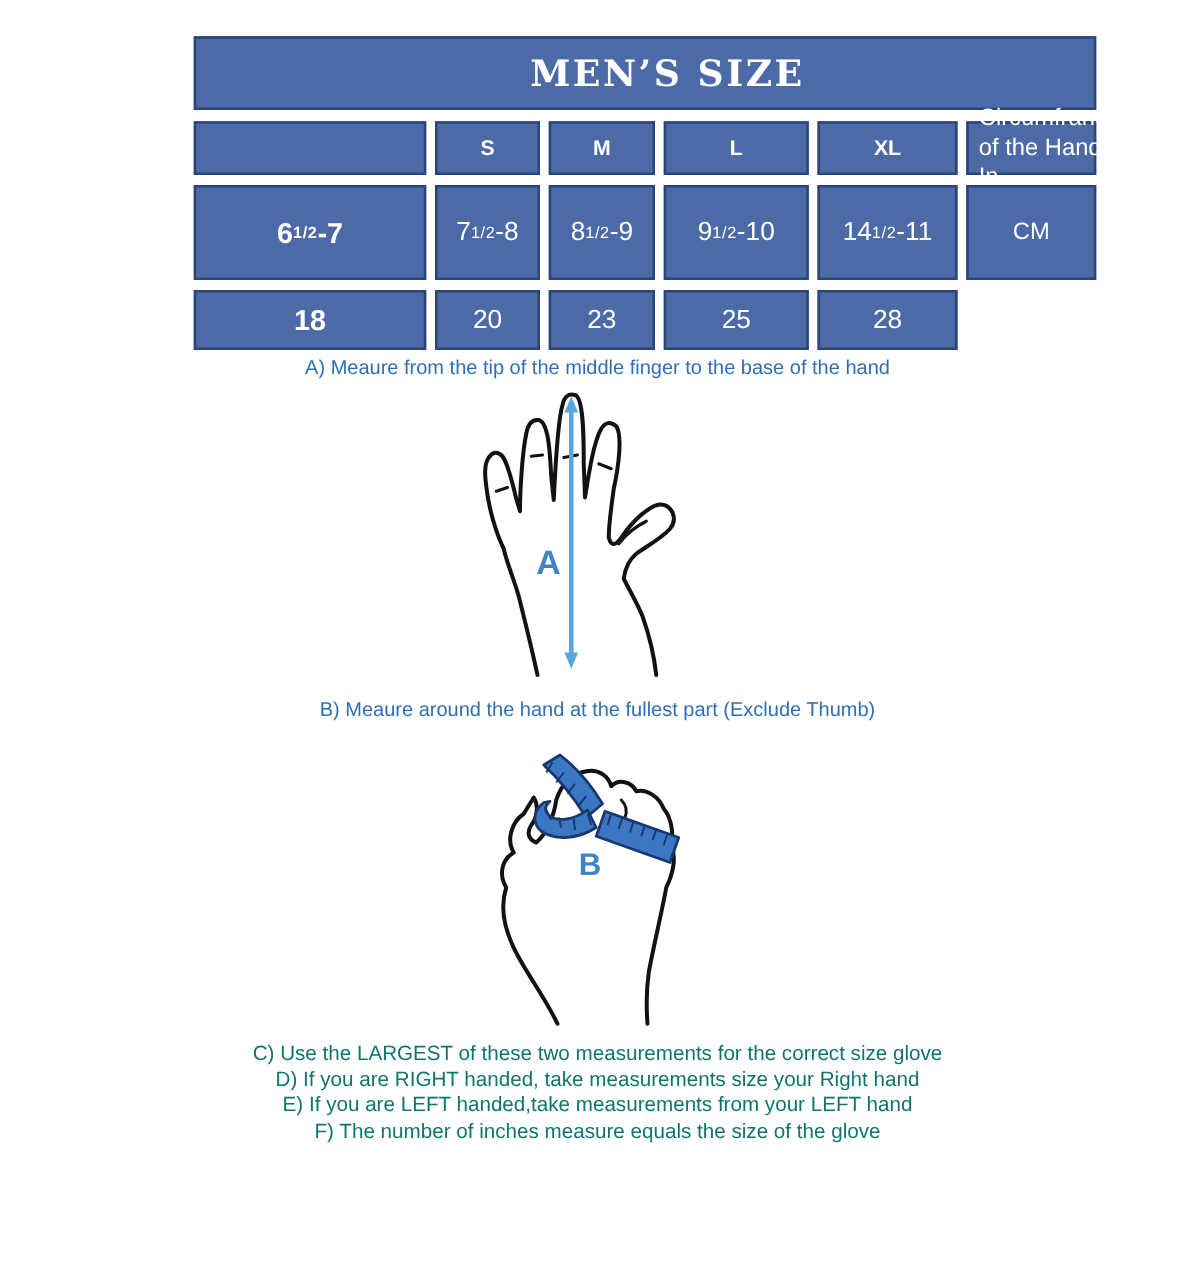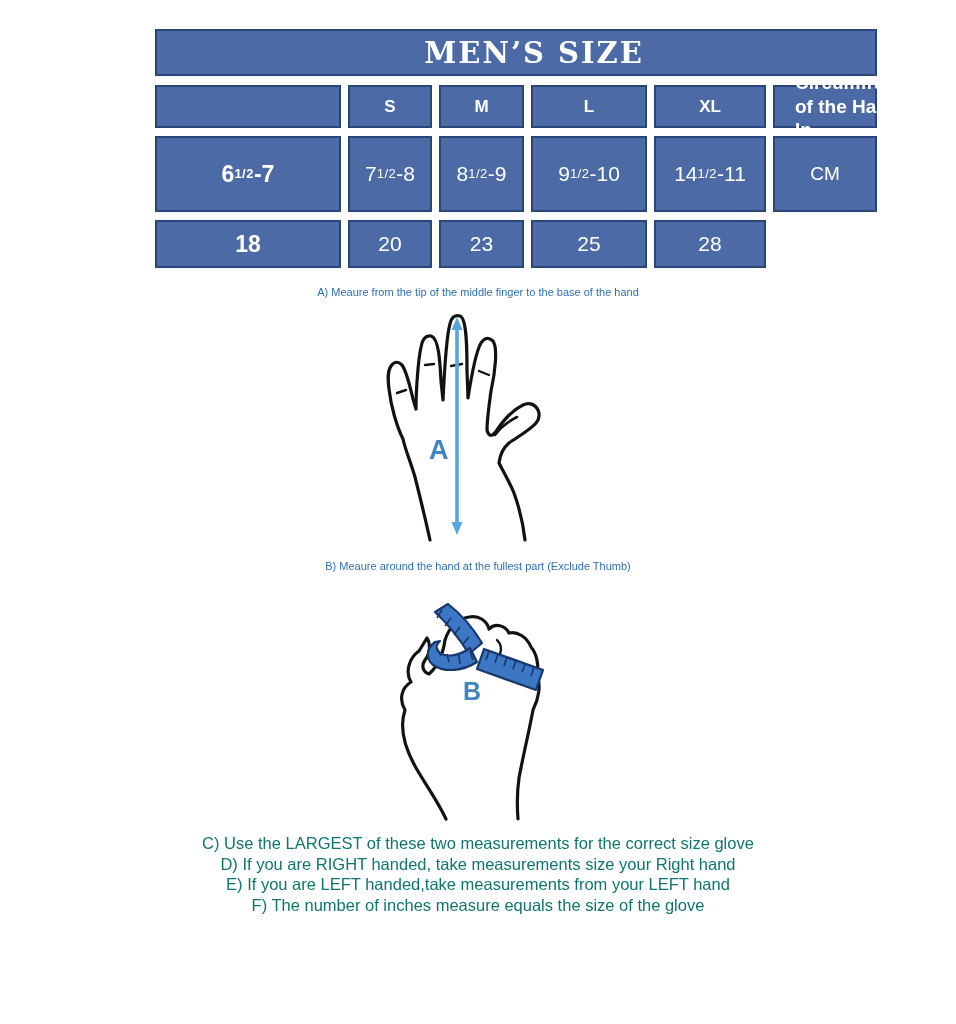"MEN’S SIZE" .banner { height: 47px -> 59px }
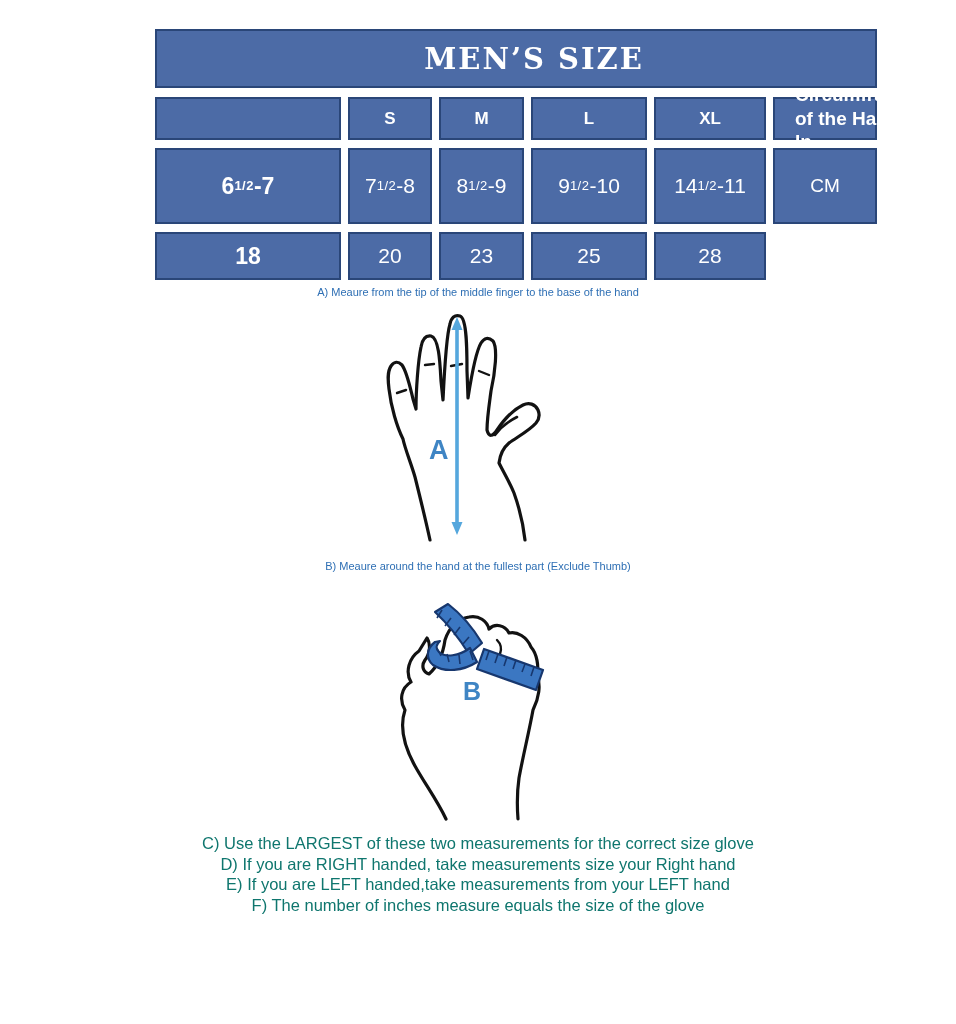"Circumfrance of the Hand In" .cell.rowlabel.left { font-weight: bold -> none; padding-left: 20px -> 8px }
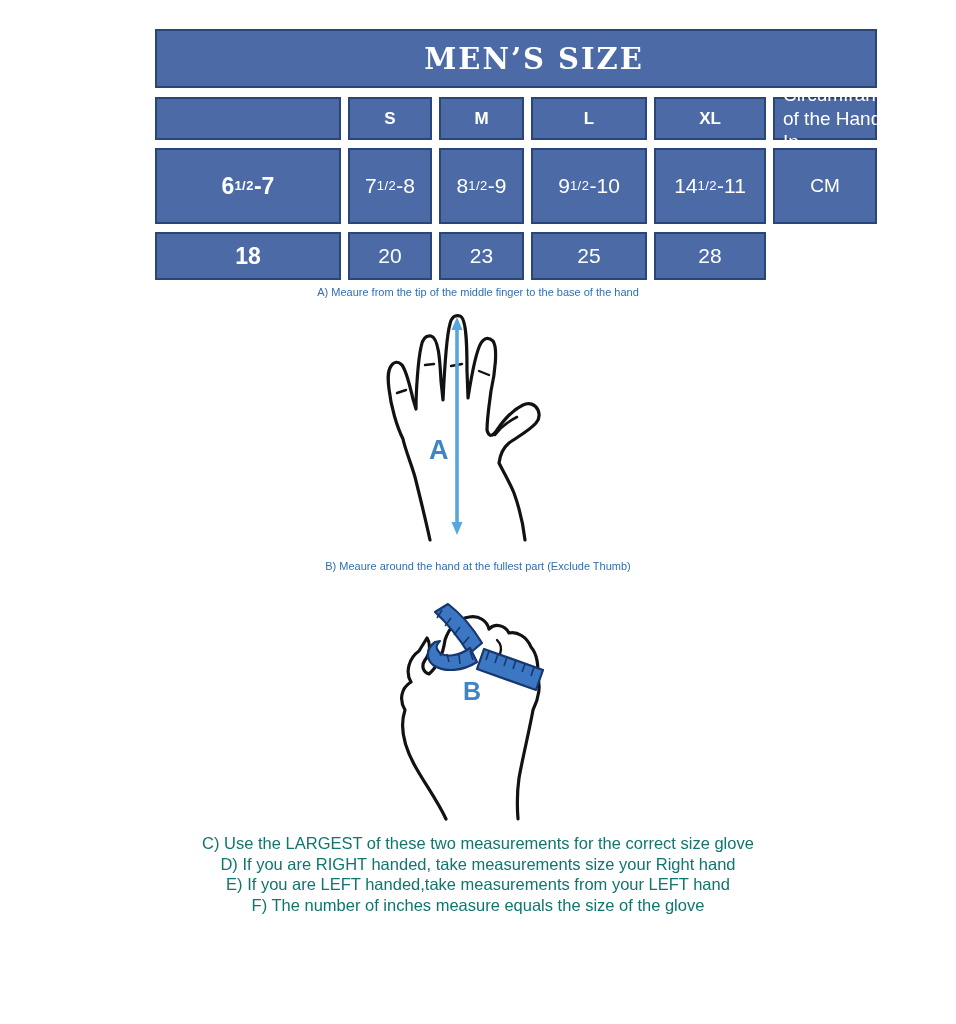"A) Meaure from the tip" .instr { font-size: 11px -> 16px }
